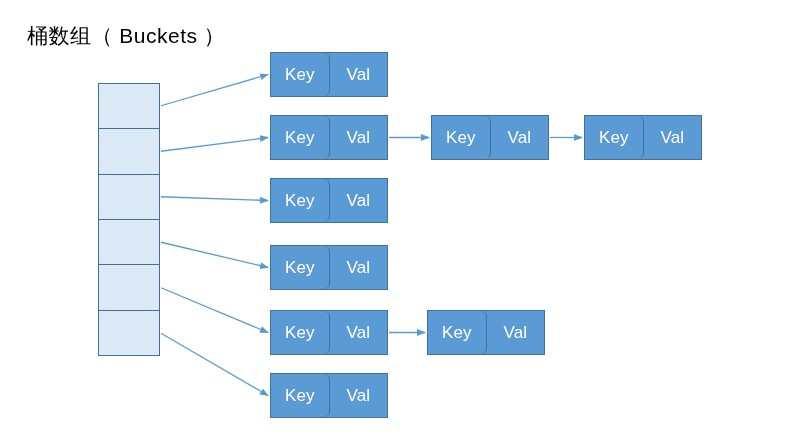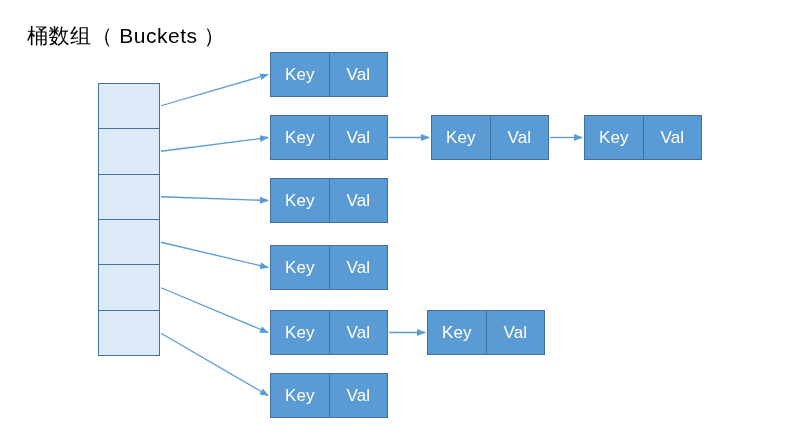"Key" .node-cell.key { border-radius: none -> 6px }
